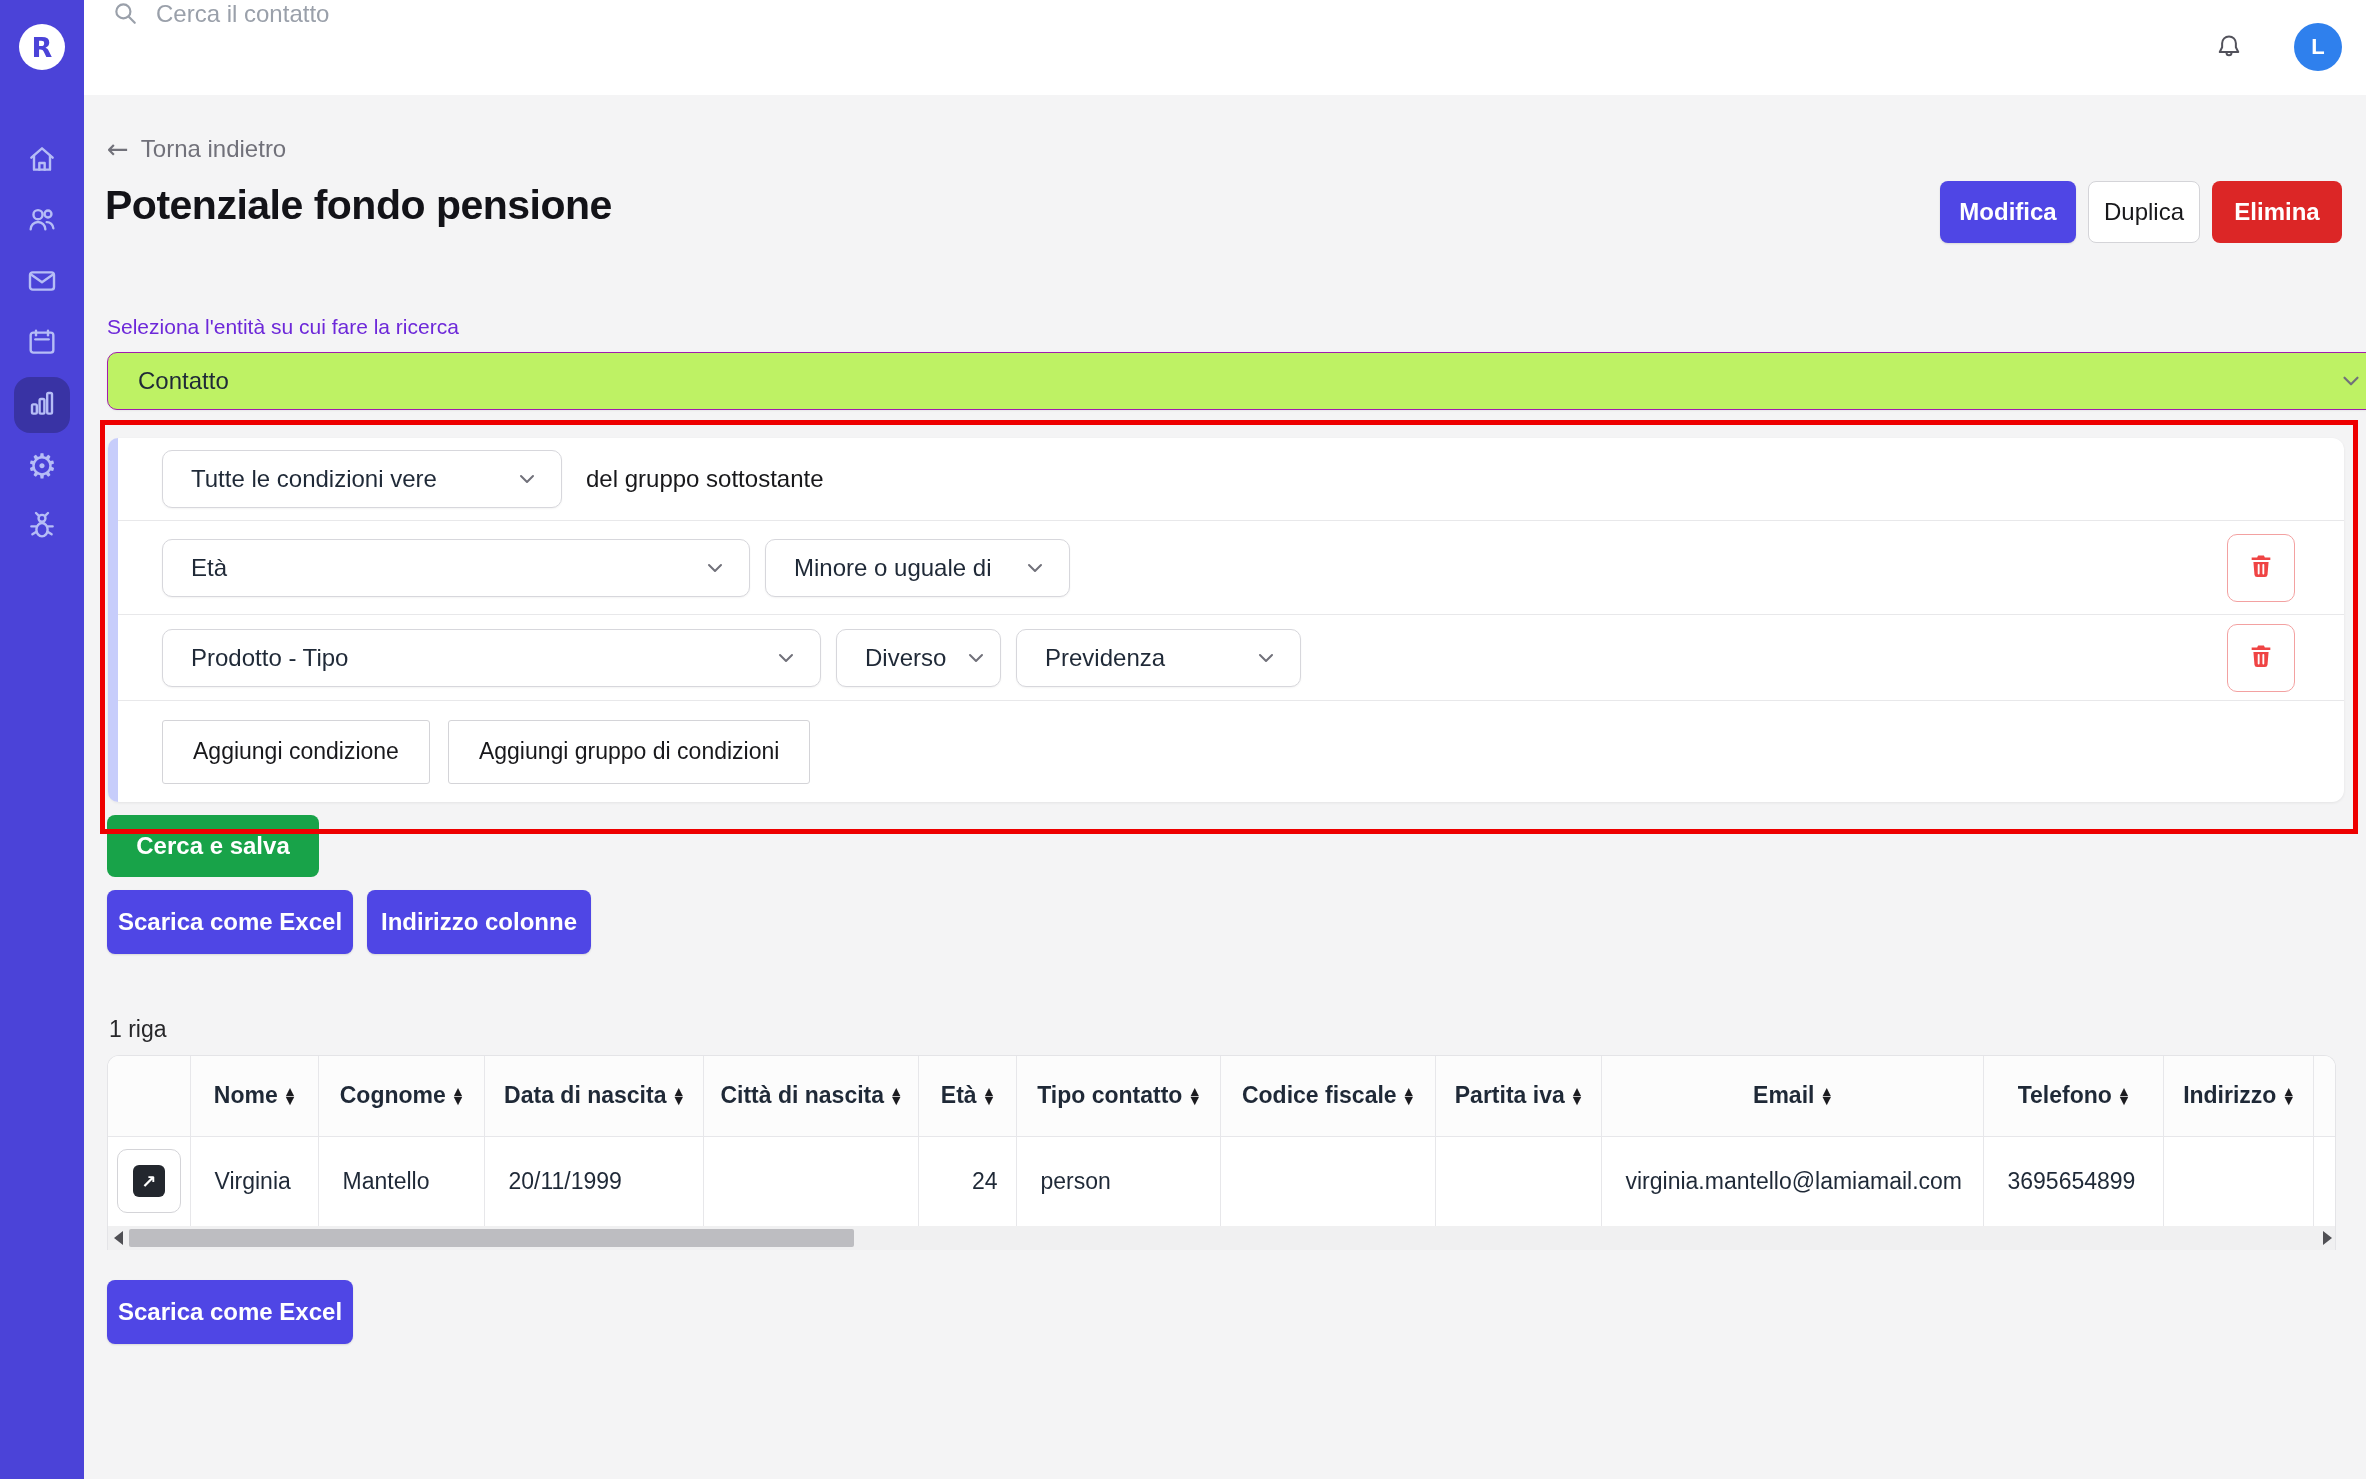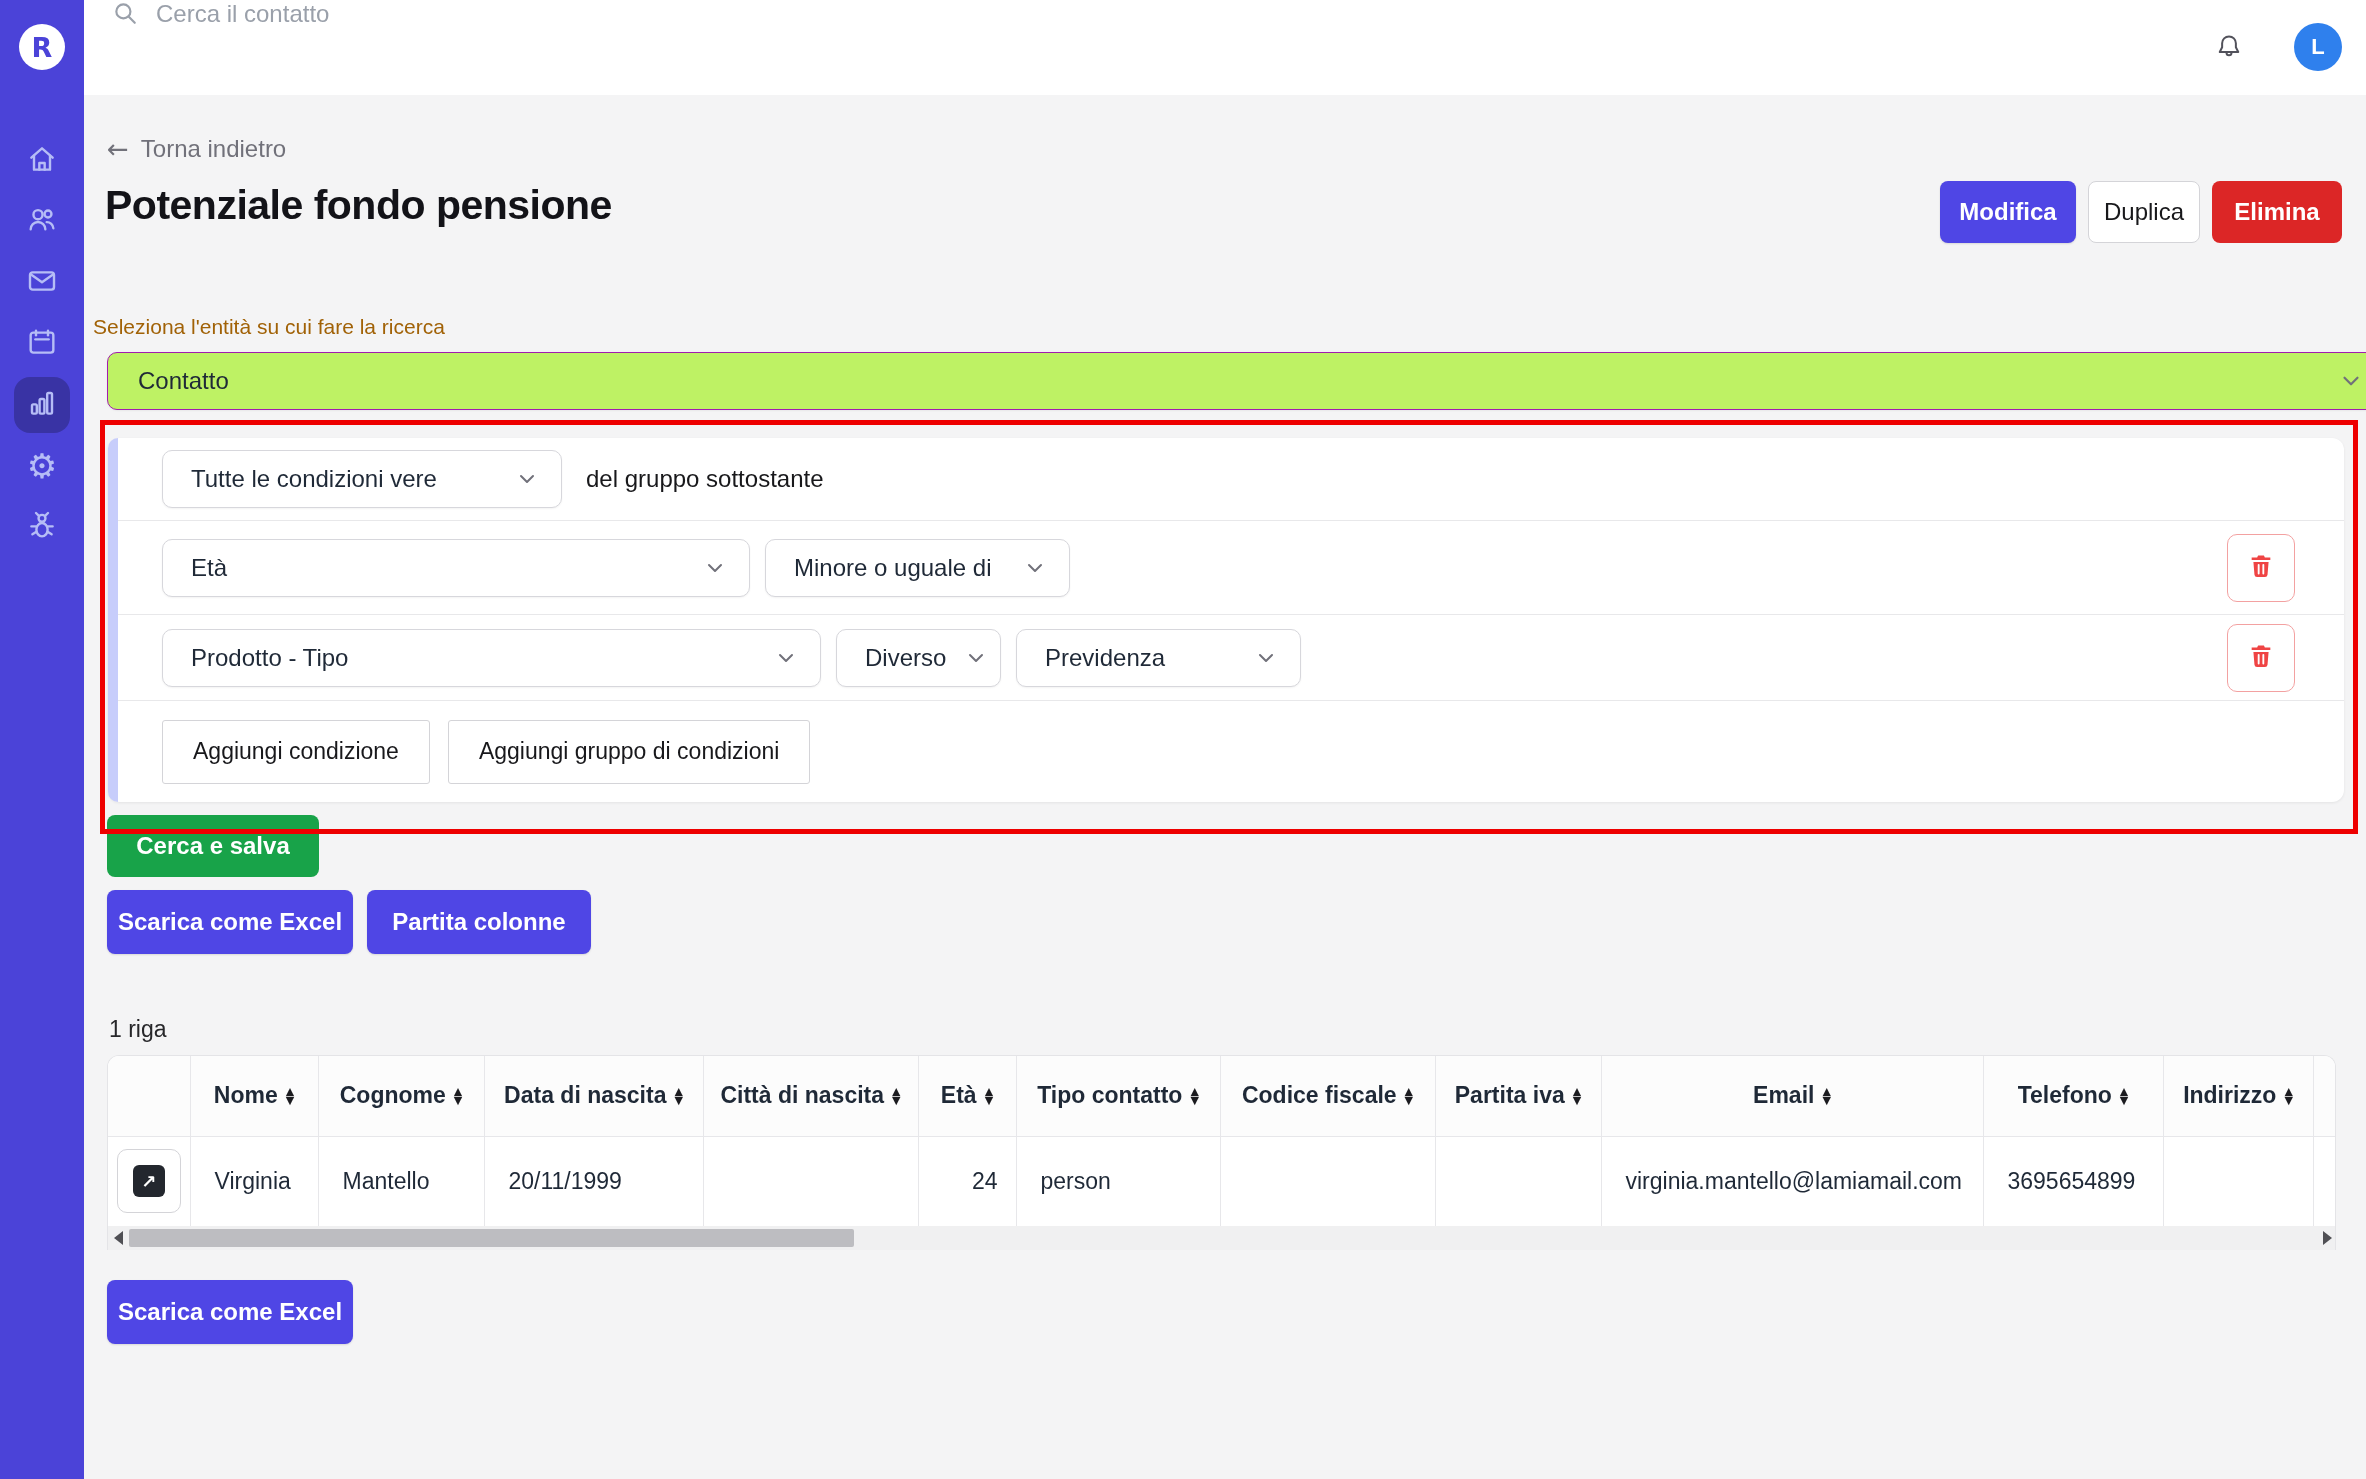"Seleziona l'entità su cui fare" .entity-label { color: #a16207 -> #6d28d9; left: 93px -> 107px }
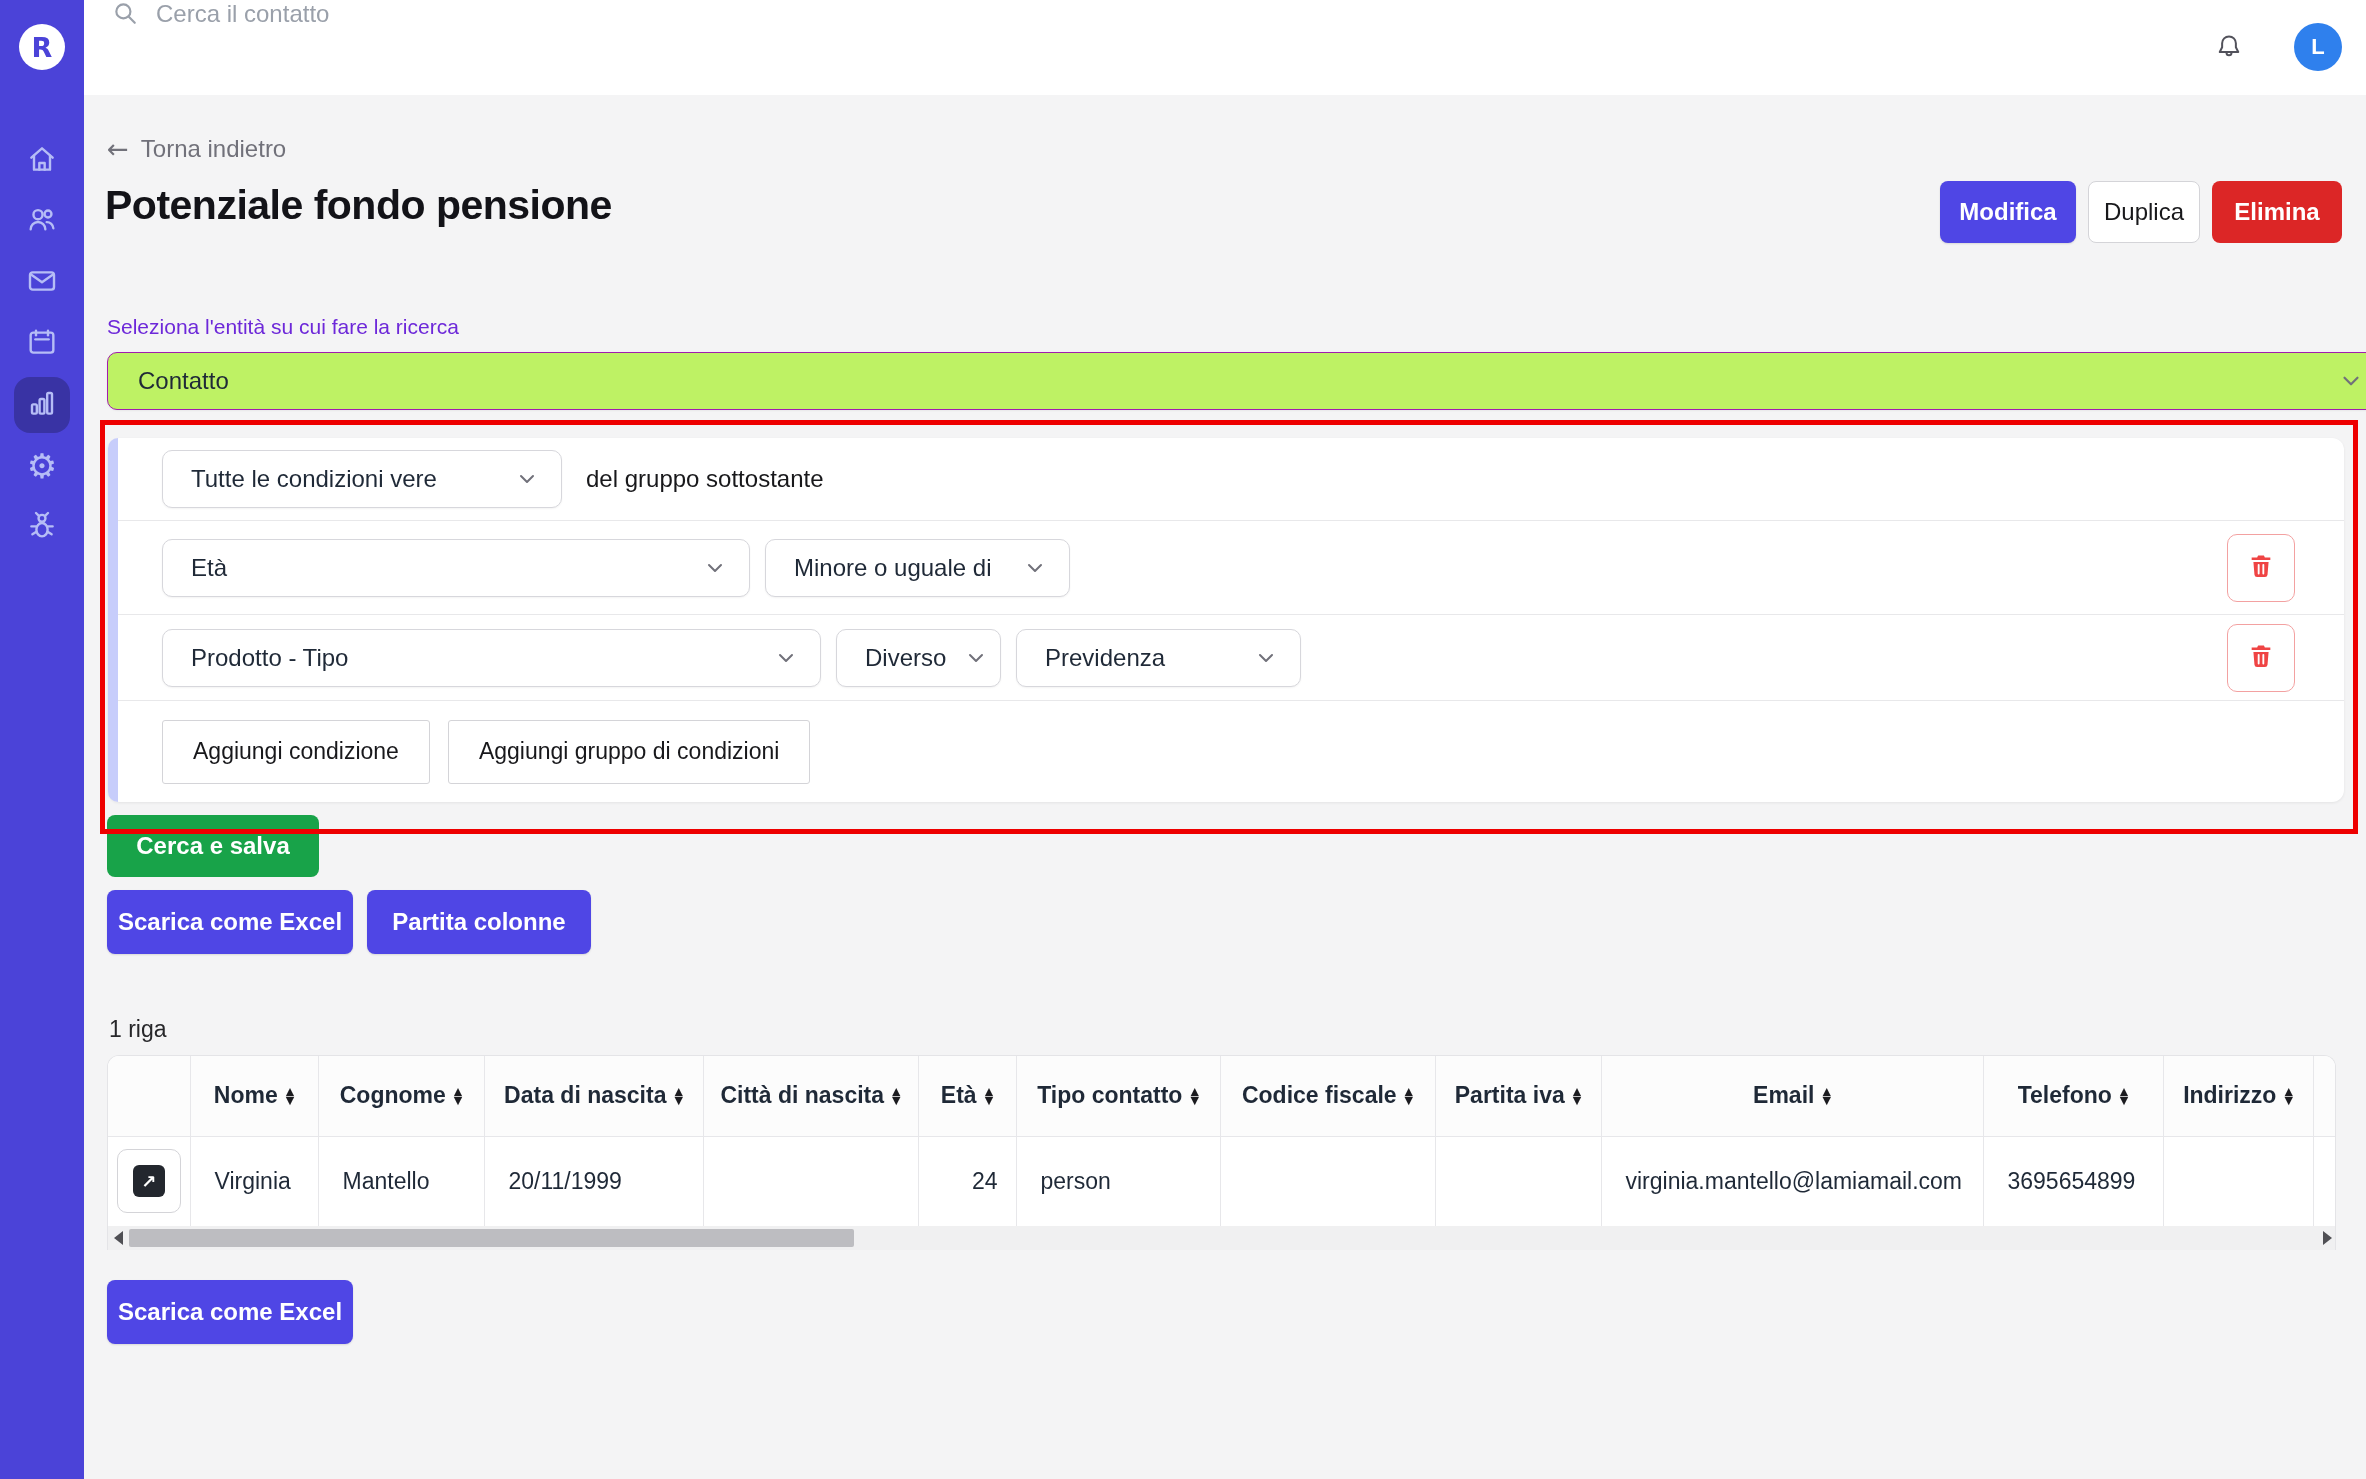"Partita colonne" button.btn { text: Partita -> Indirizzo }
